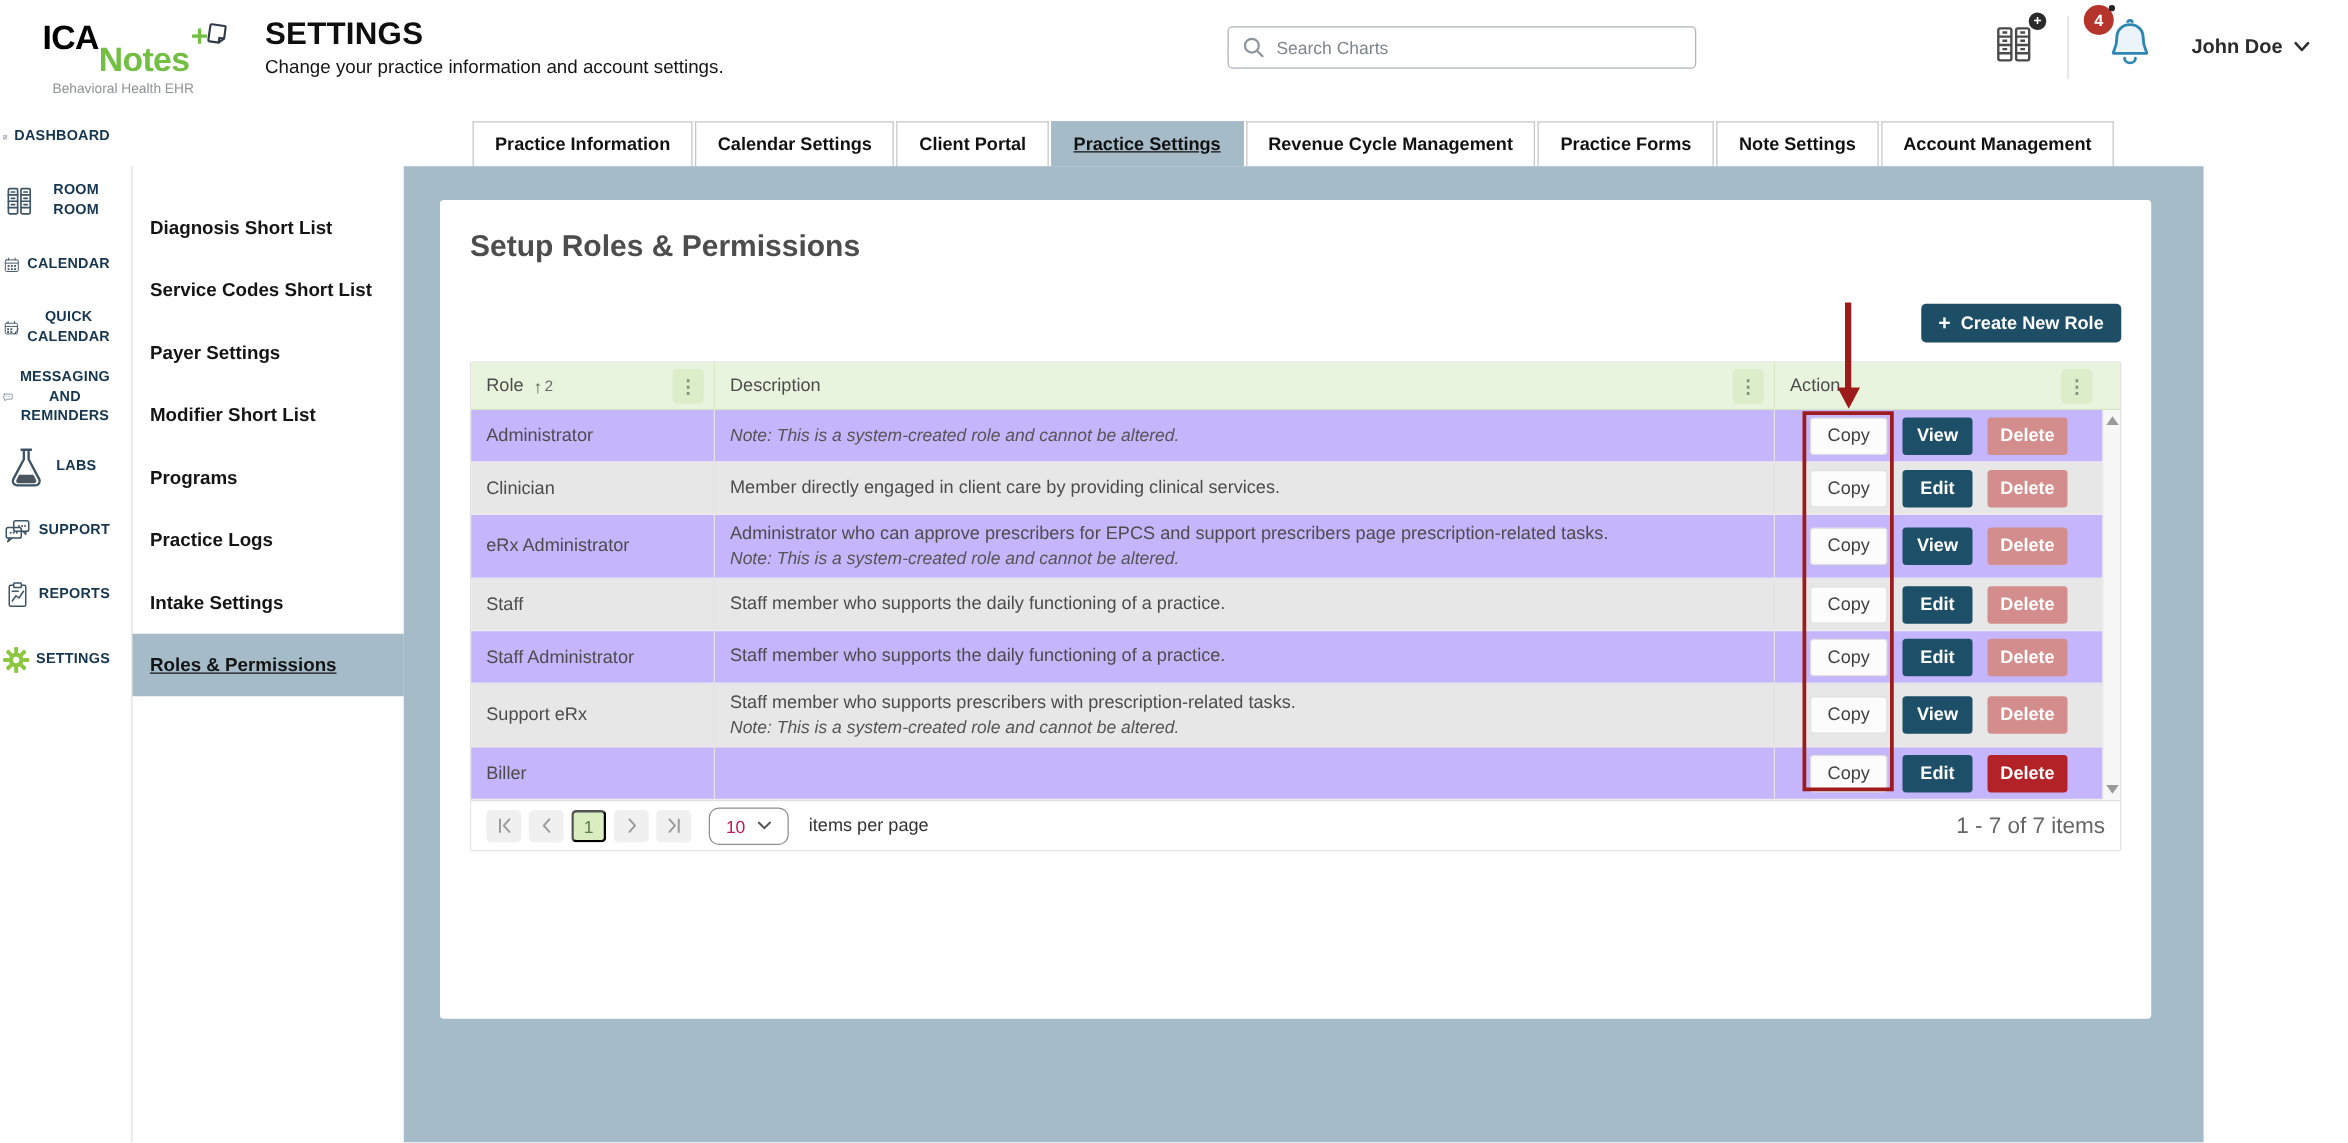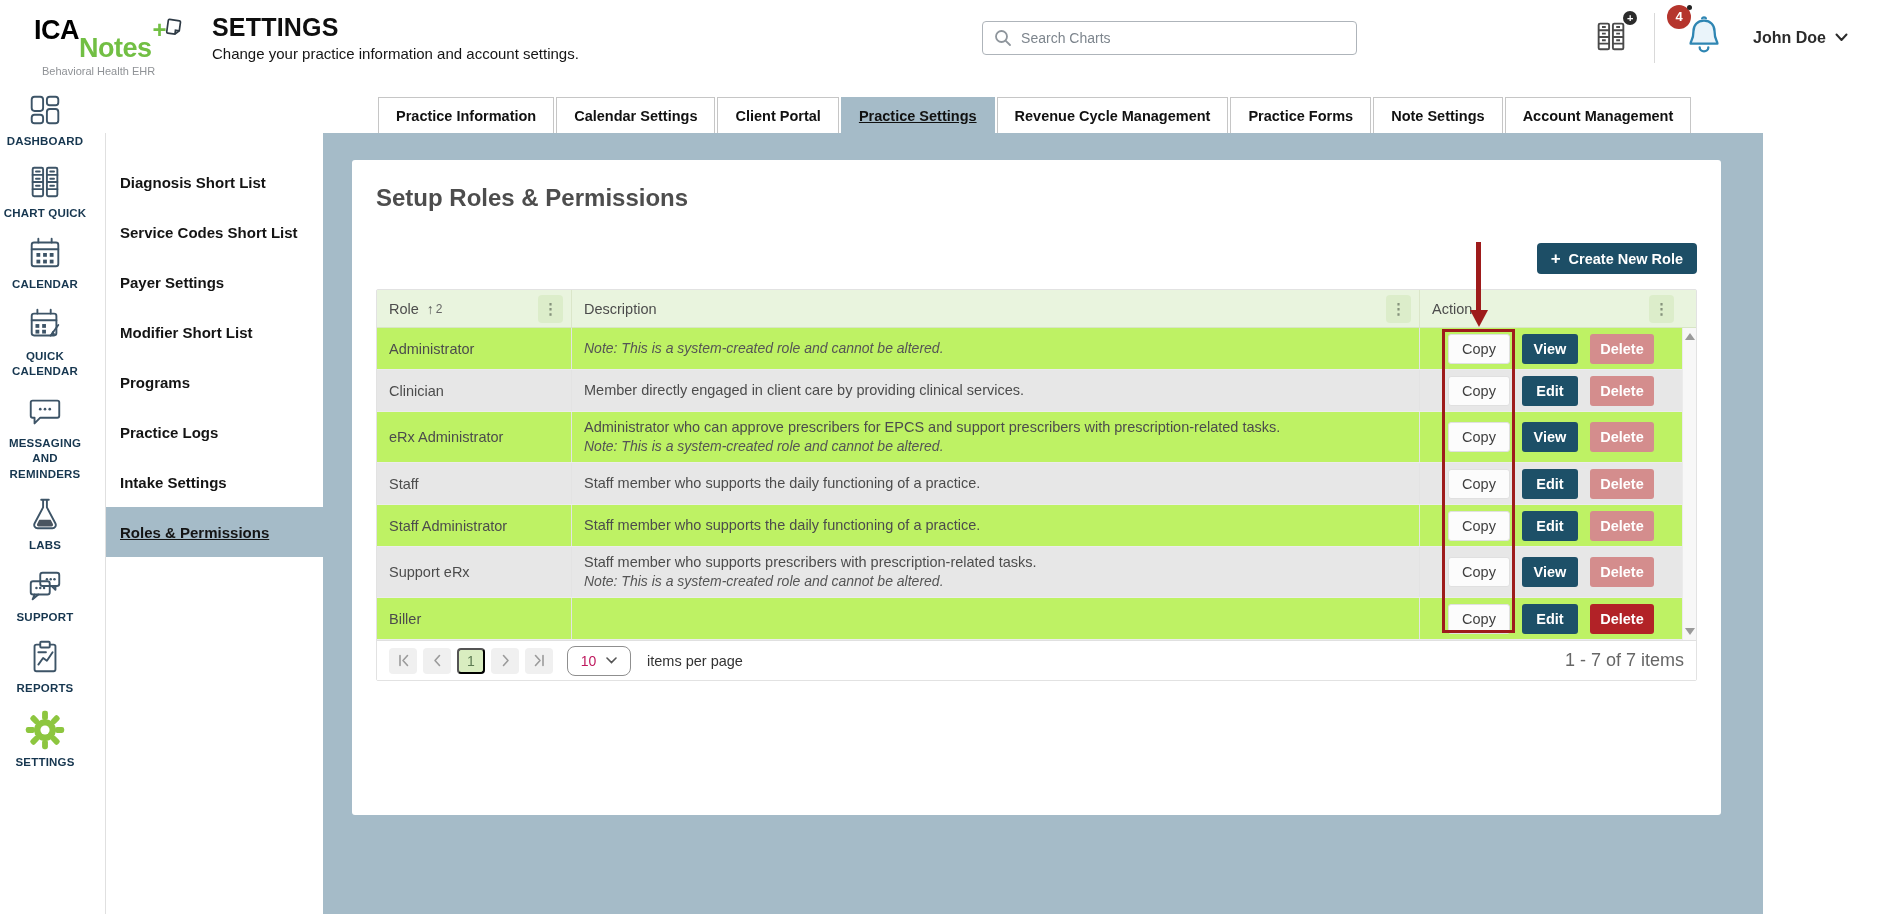"DASHBOARD" .nav-item { flex-direction: column -> row }
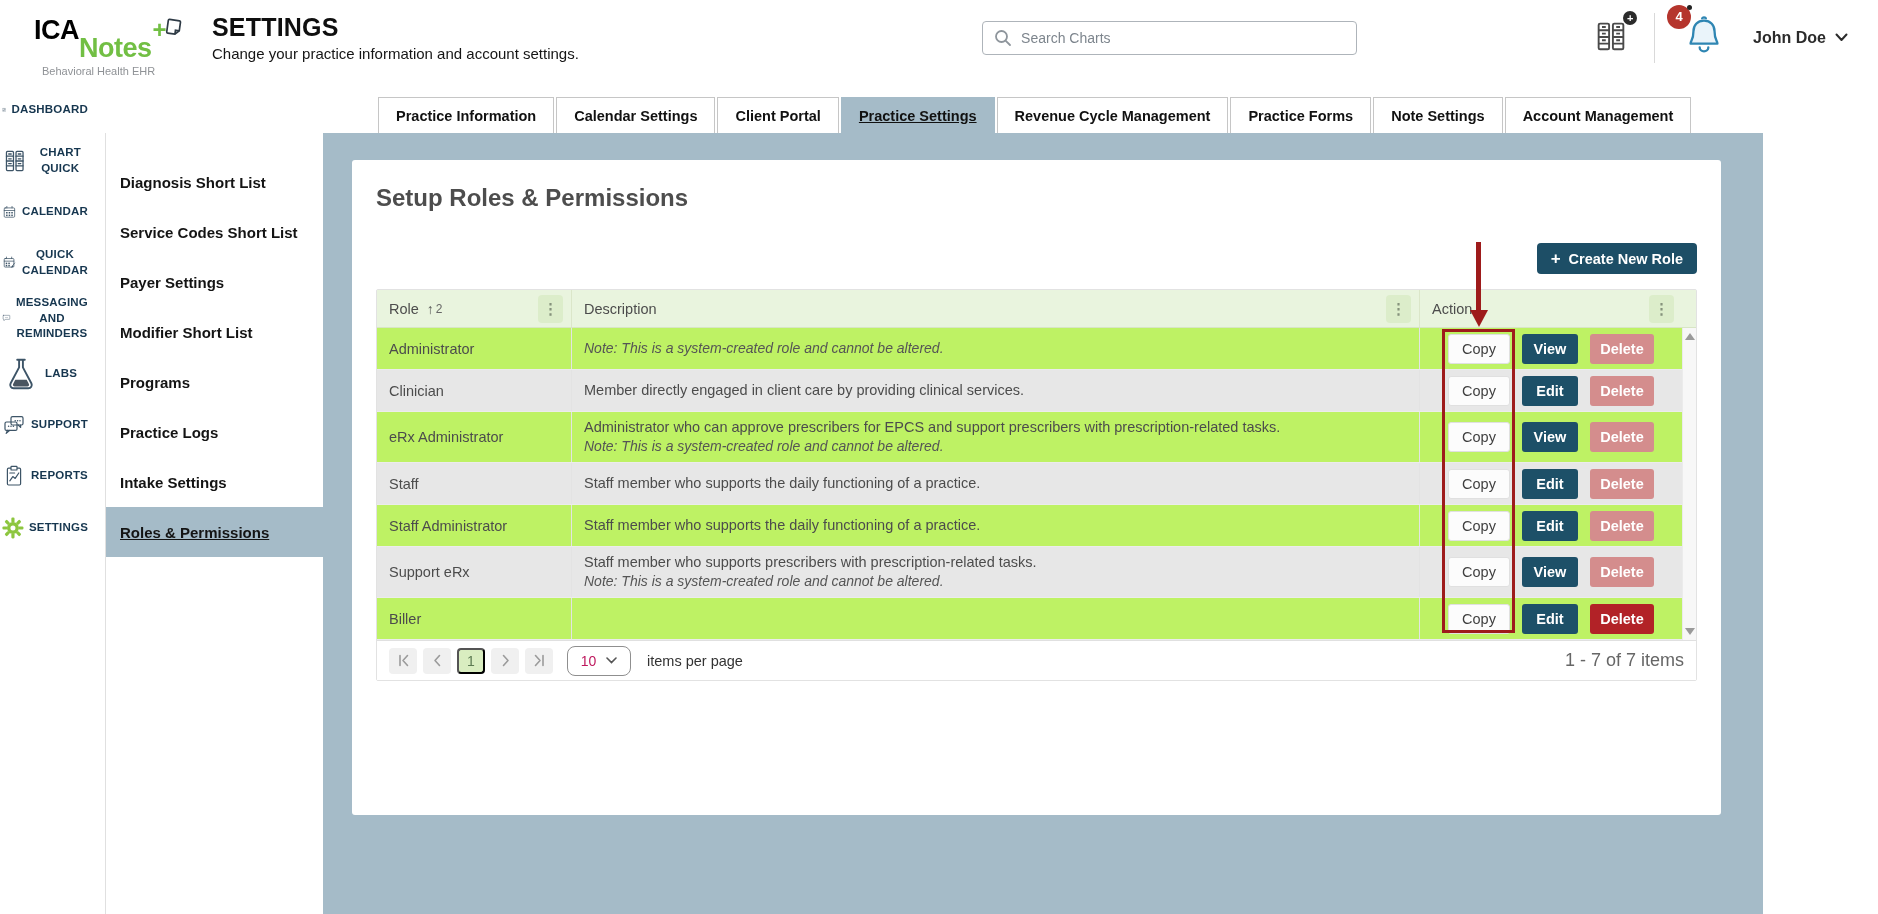"CHART QUICK" span.nav-label { text: CHART QUICK -> ROOM ROOM }
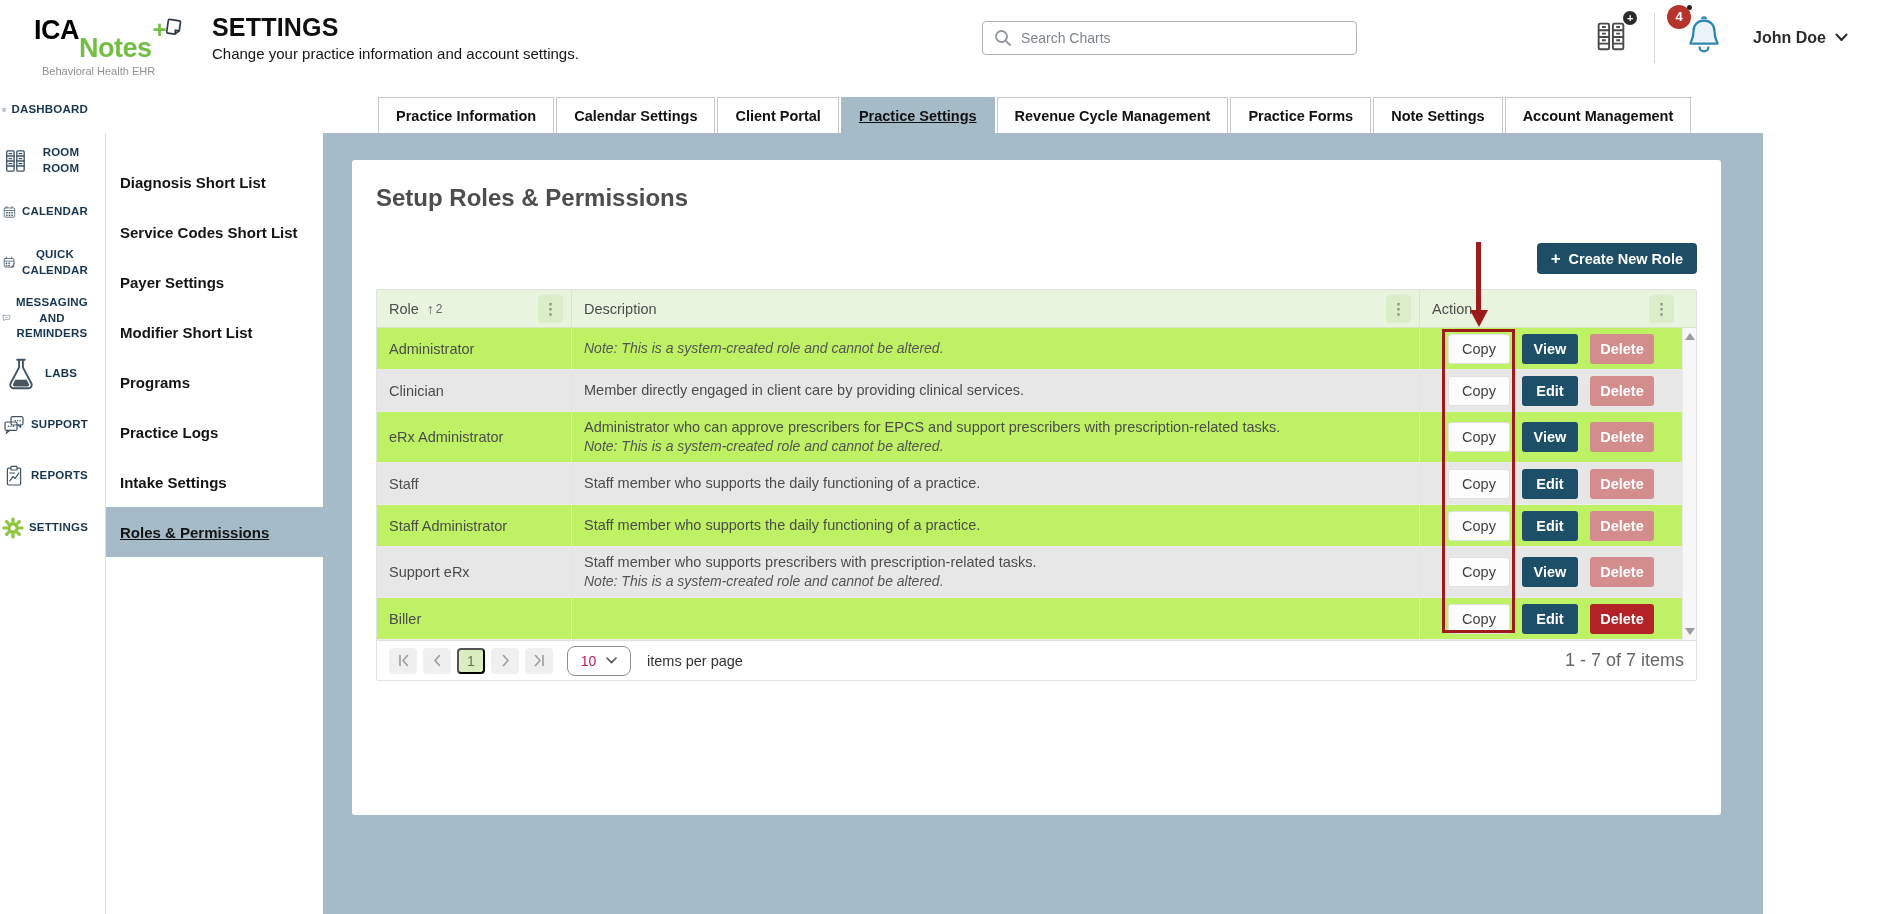"Administrator" .trow { background: #bef264 -> #c4b5fd }
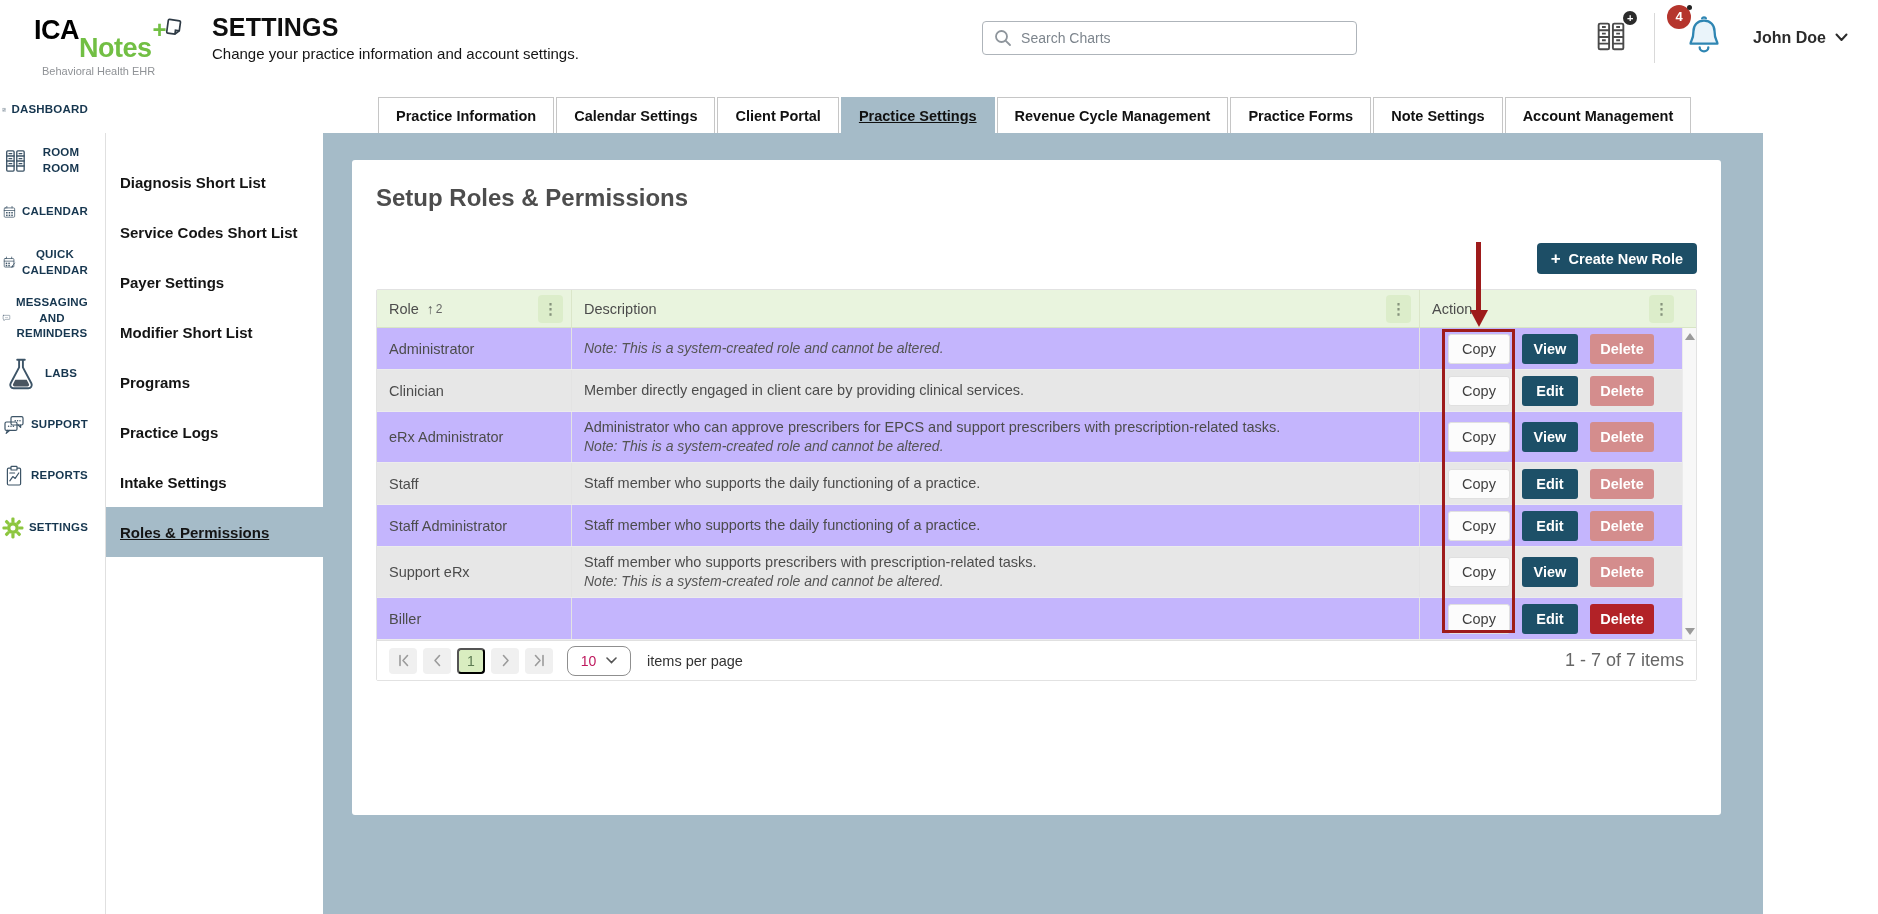"Administrator who can approve" div.desc-text { text: with -> page }
